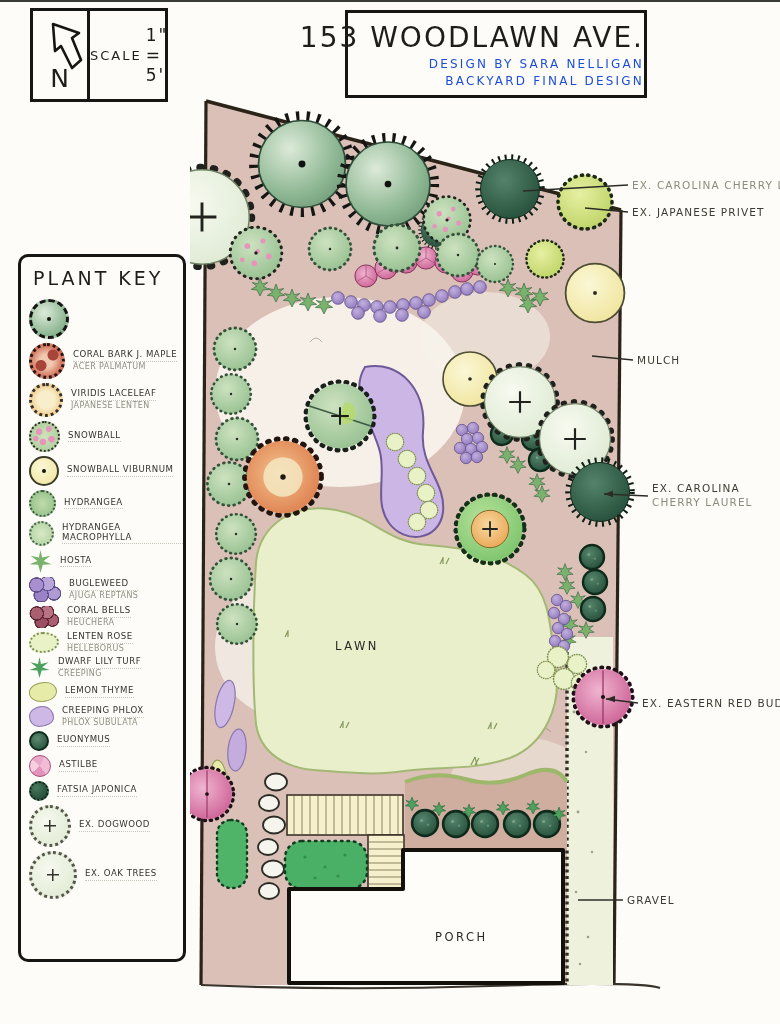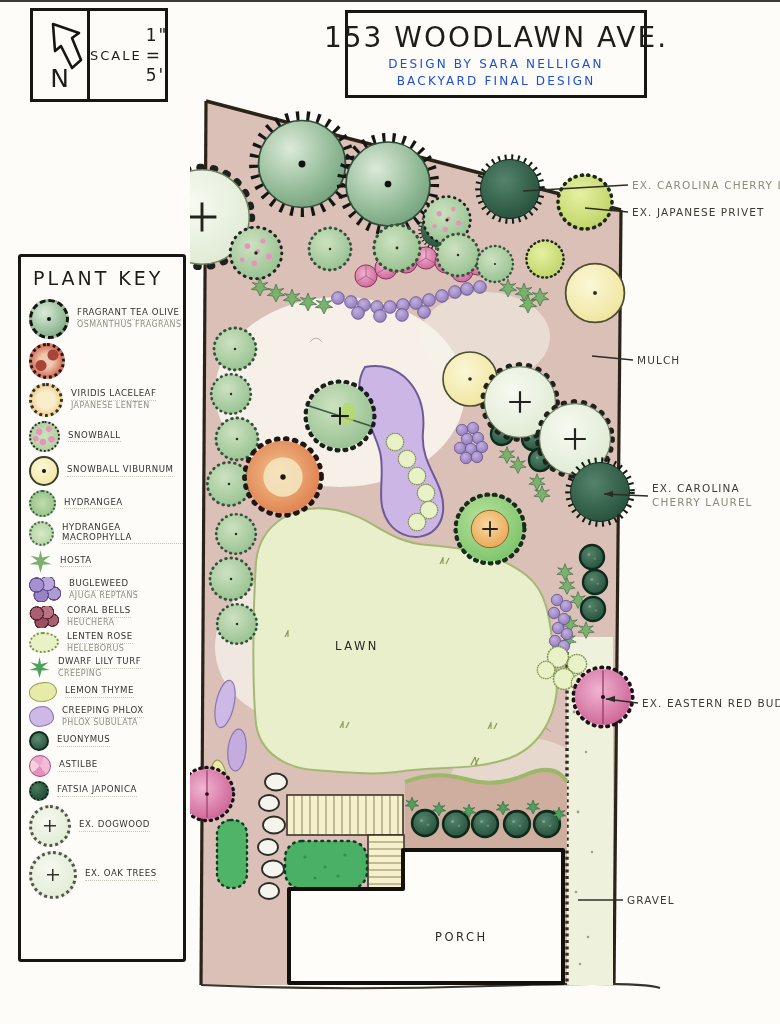"153 WOODLAWN AVE." .title-block { align-items: center -> flex-end }
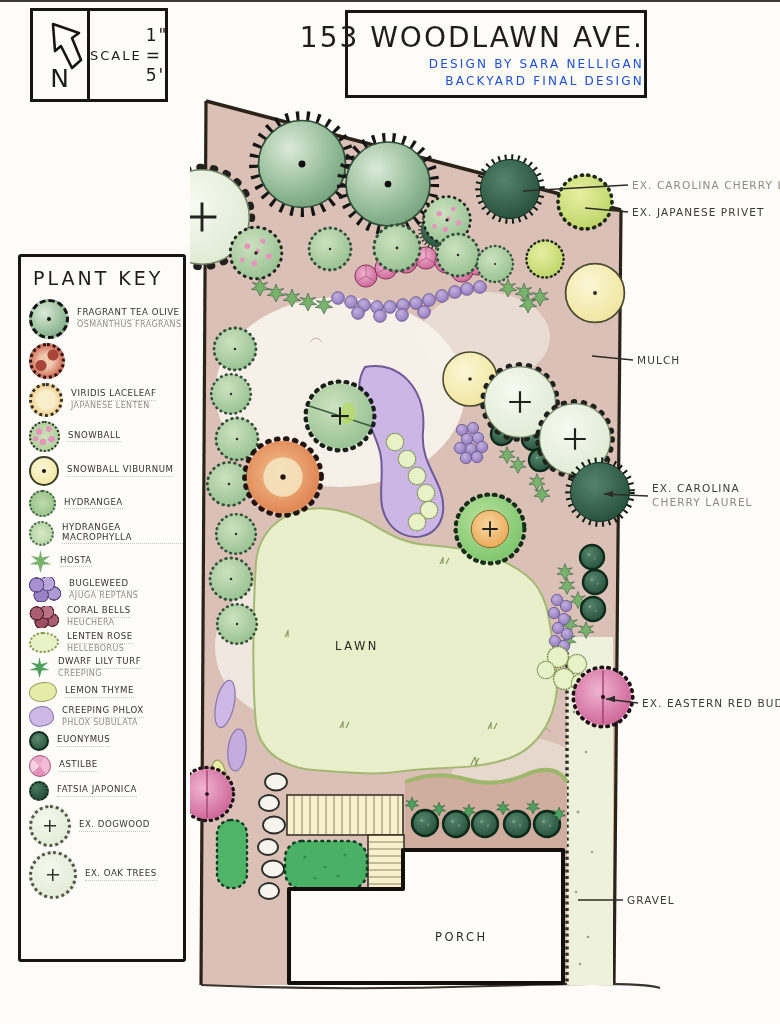"PLANT KEY" .key-box { border-radius: 3px -> 10px }
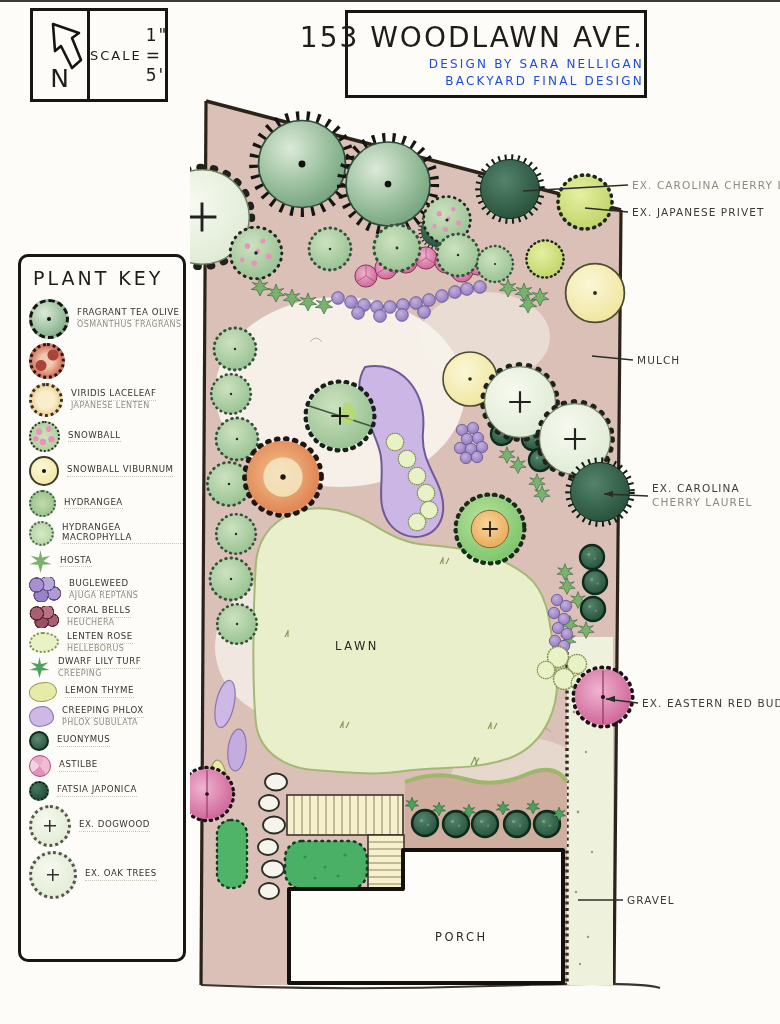"FRAGRANT TEA OLIVE" div.key-text { html: <div> <div>FRAGRANT TEA OLIVE</div> <div>OSMANTHUS FRAGRANS</div> </div> -> none }
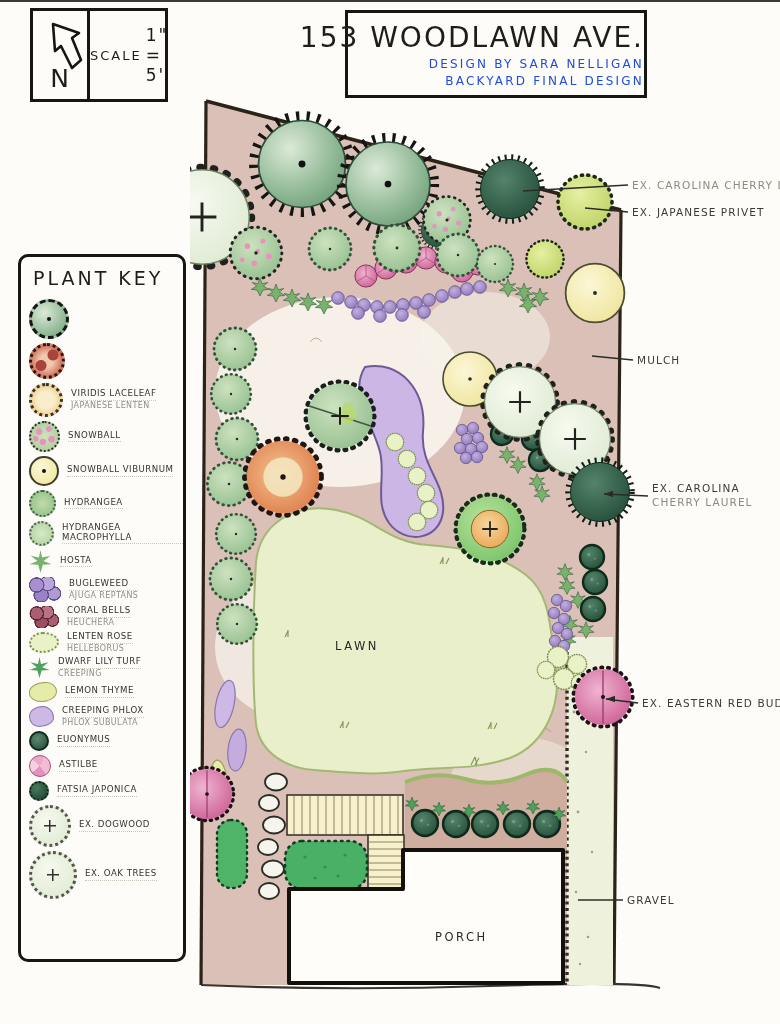"CORAL BARK J. MAPLE" div.key-text { html: none -> <div> <div>CORAL BARK J. MAPLE</div> <div>ACER PALMATUM</div> </div> }
